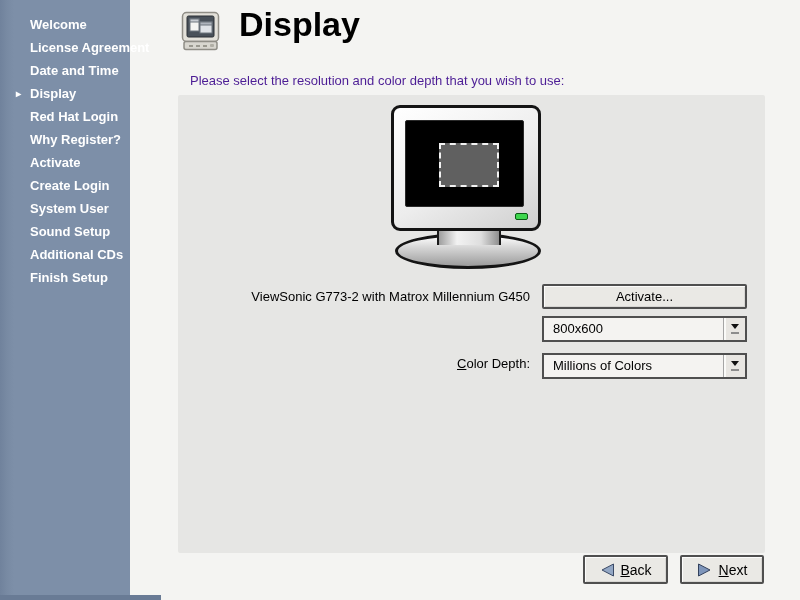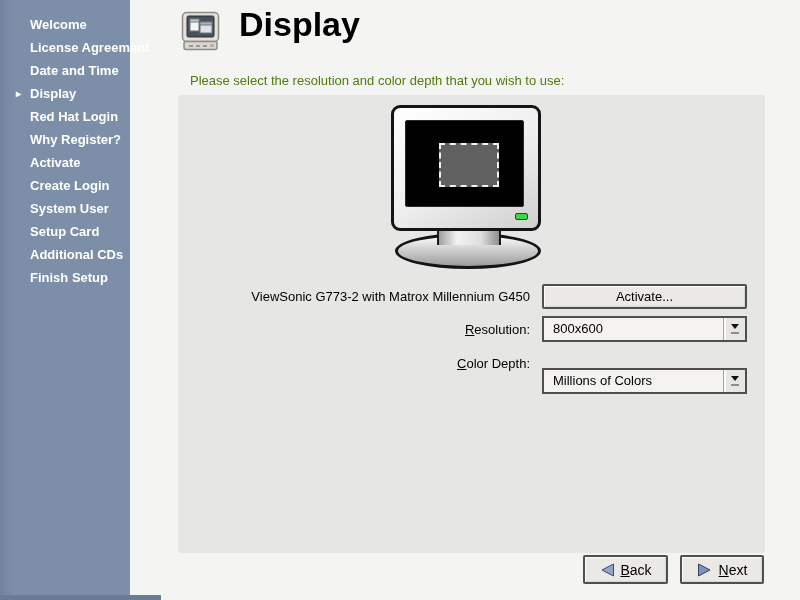"Please select the resolution and" .subtitle { color: #4d7c0f -> #4c1d95 }
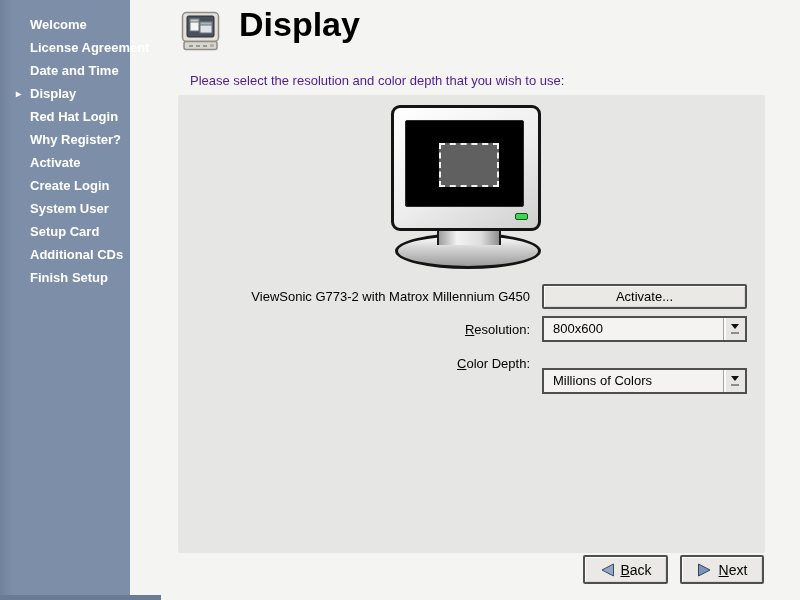"Setup Card" span { text: Setup Card -> Sound Setup }
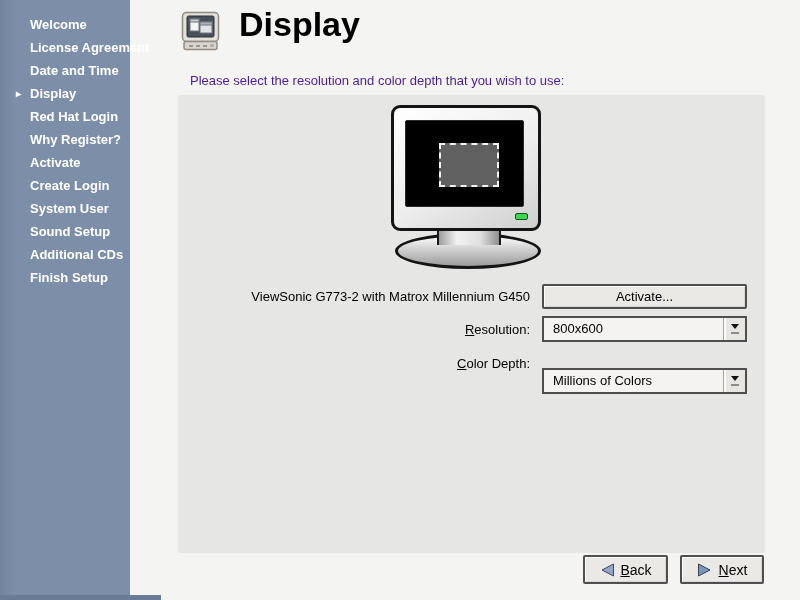"Resolution:" div.row-label { html: <div> <span>R</span><span>esolution:</span> </div> -> none }
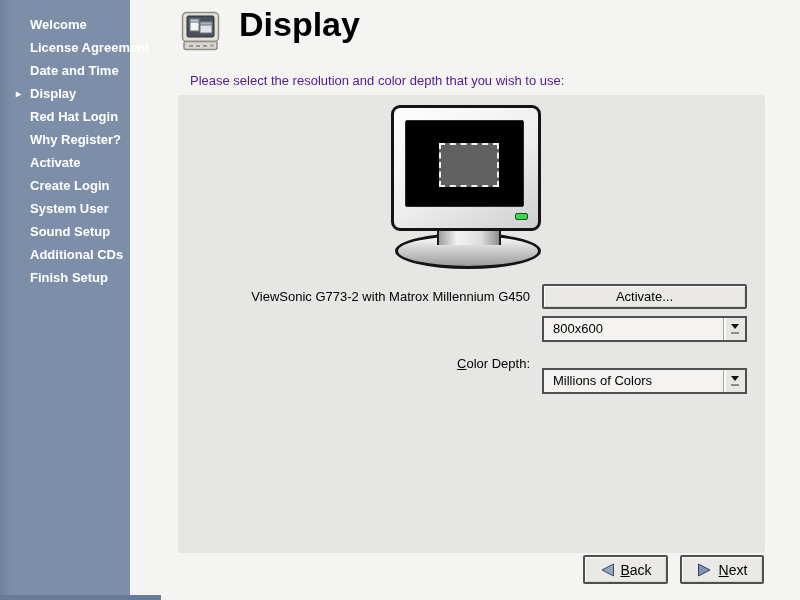"Millions of Colors" div.combo { top: 273px -> 258px }
